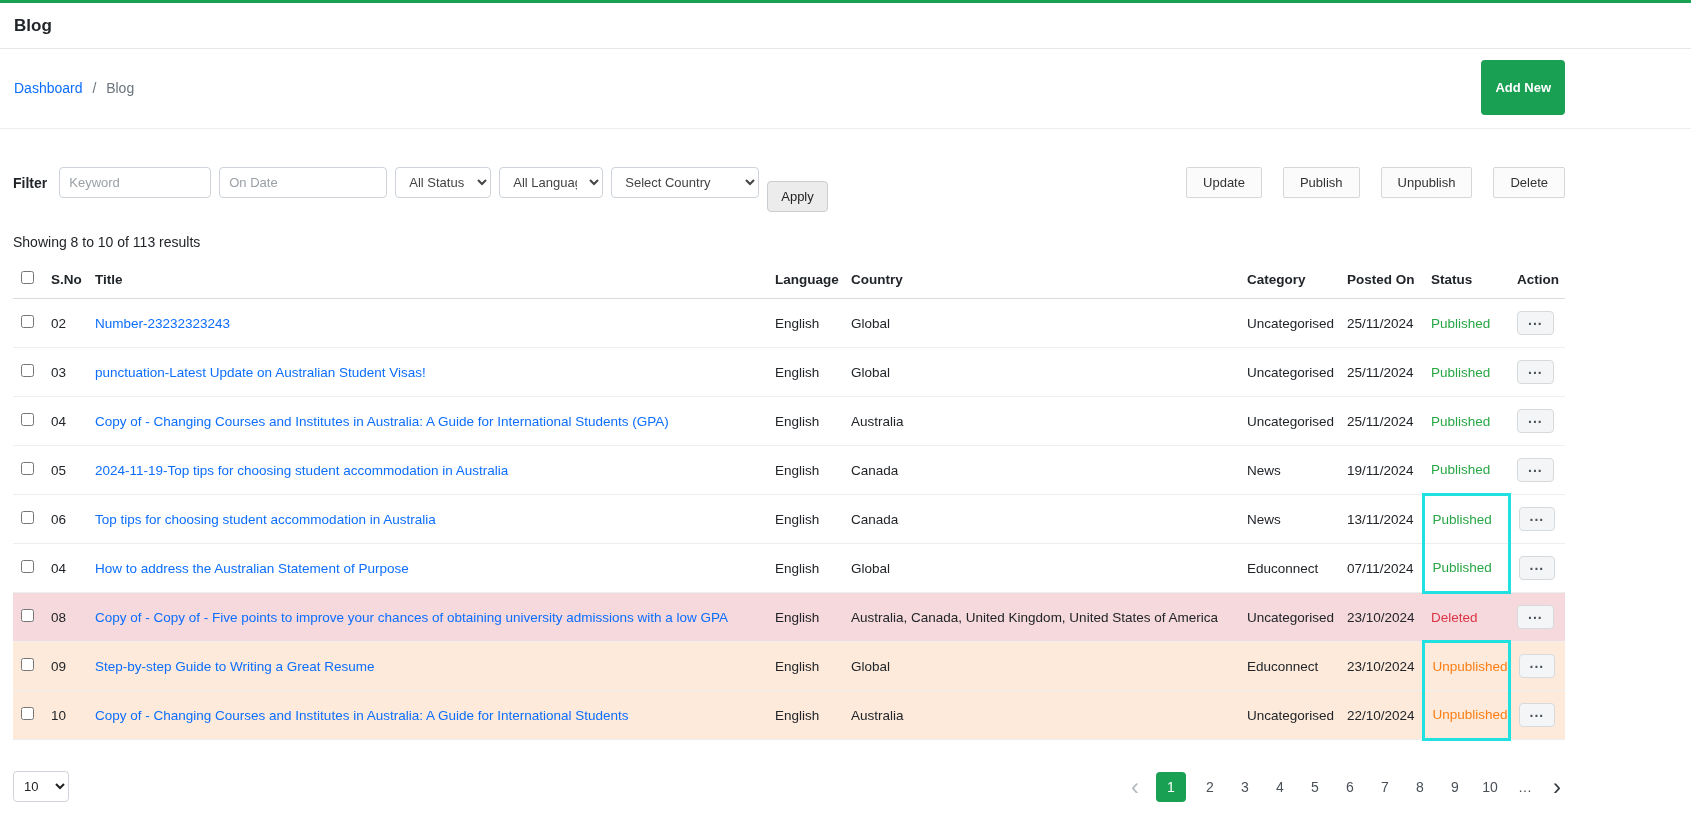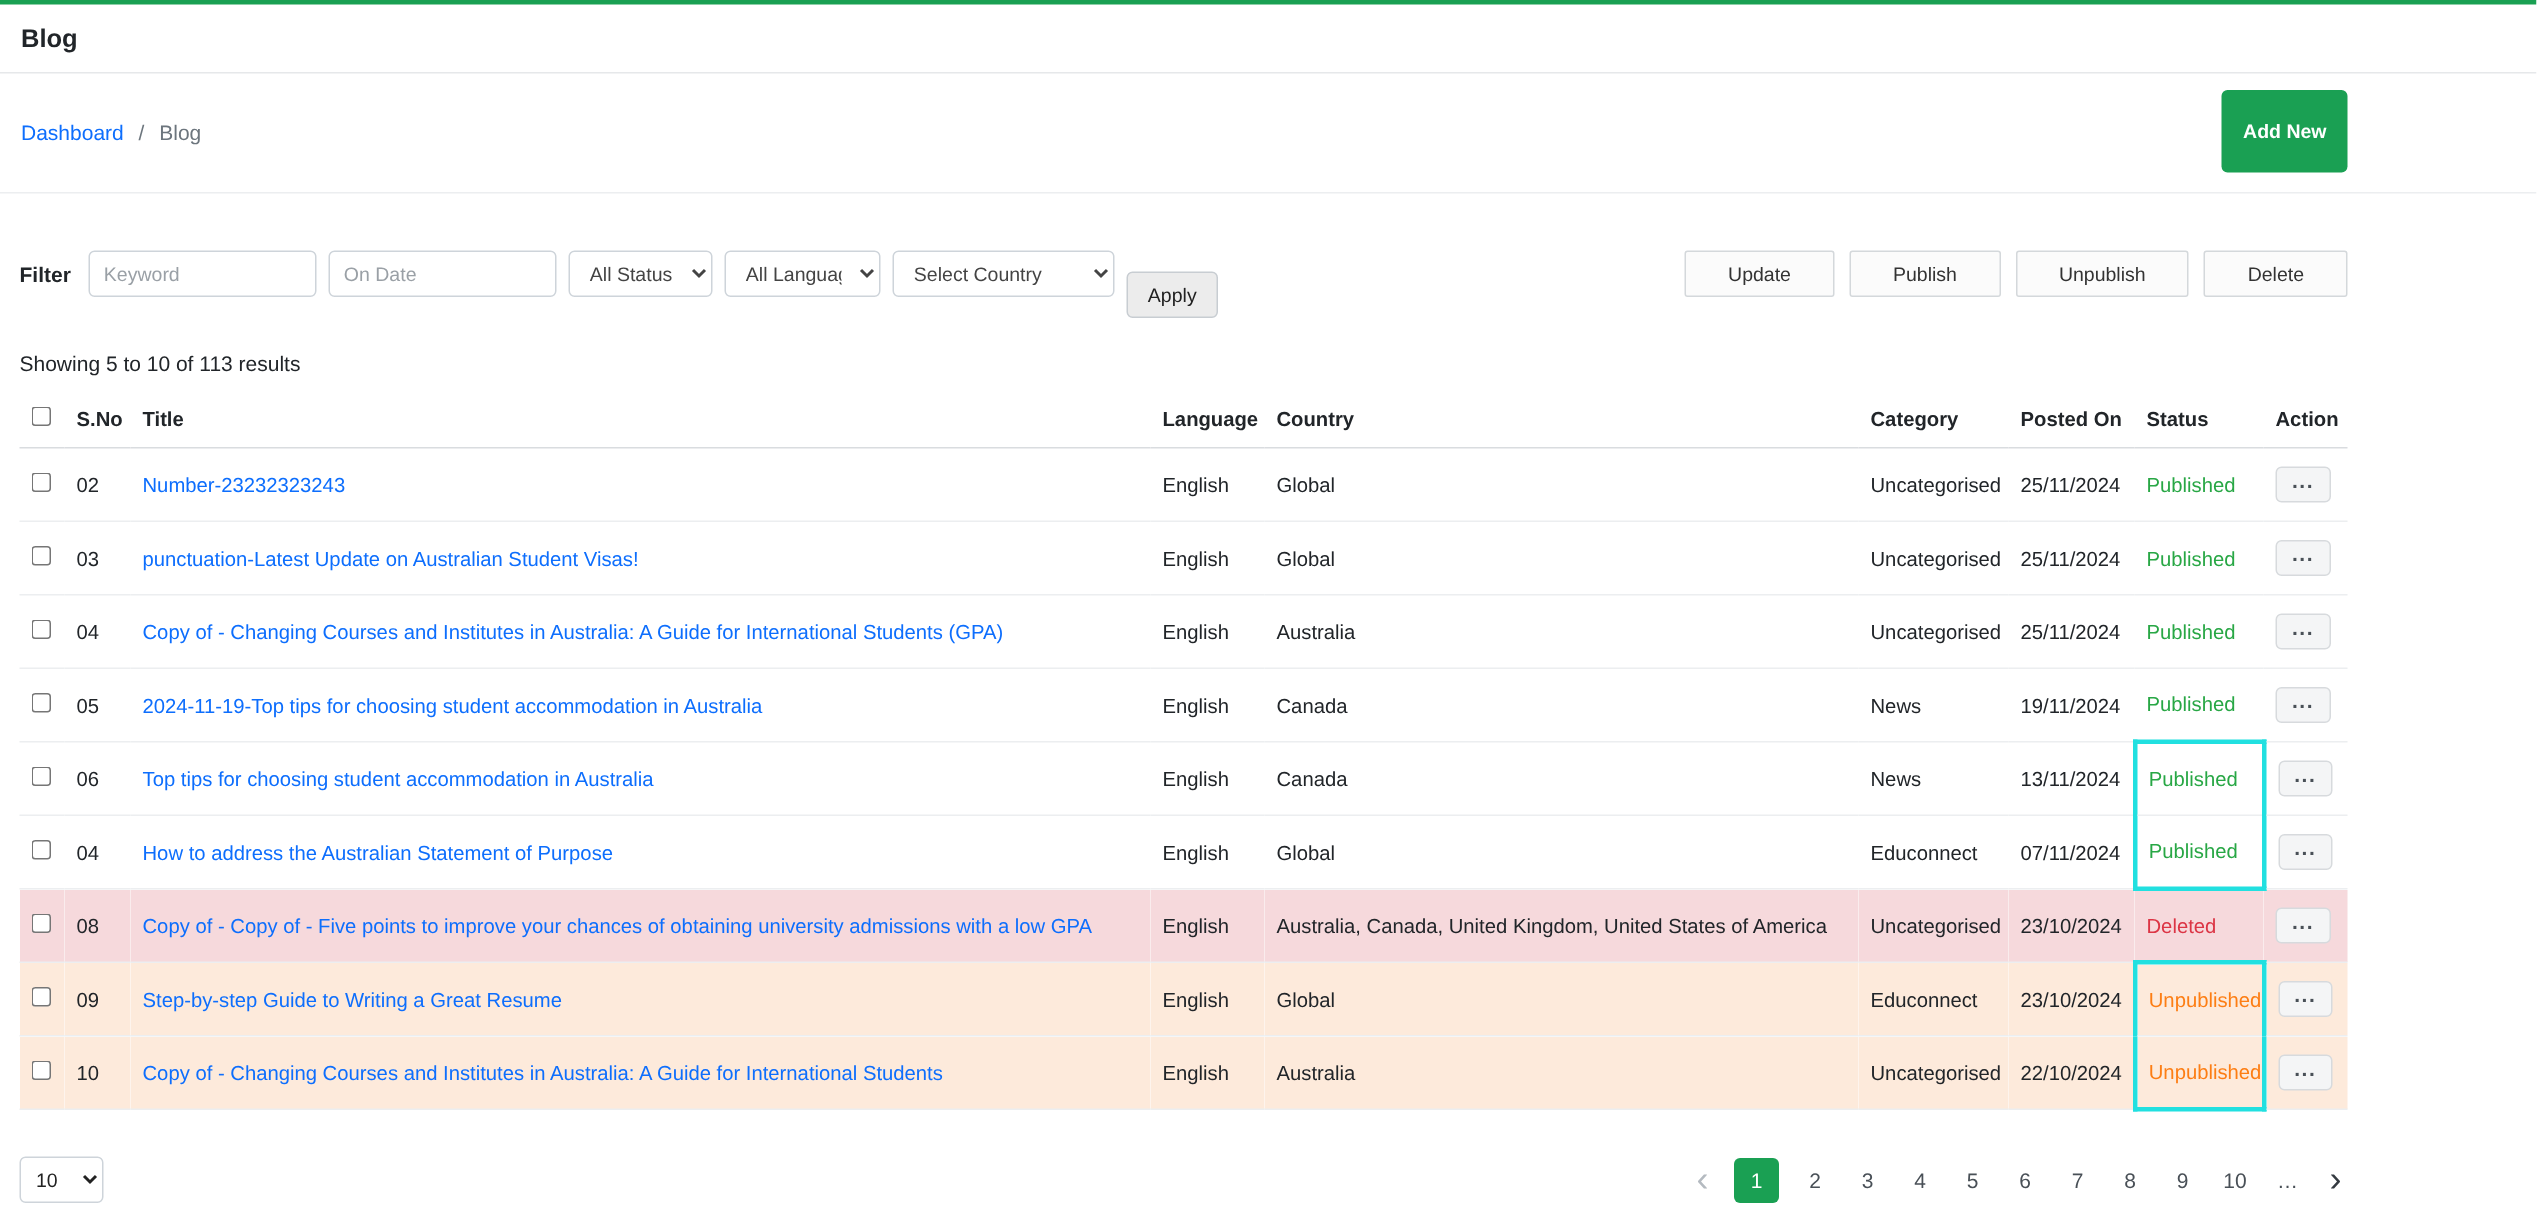"On Date" .inp-date { width: 152px -> 168px }
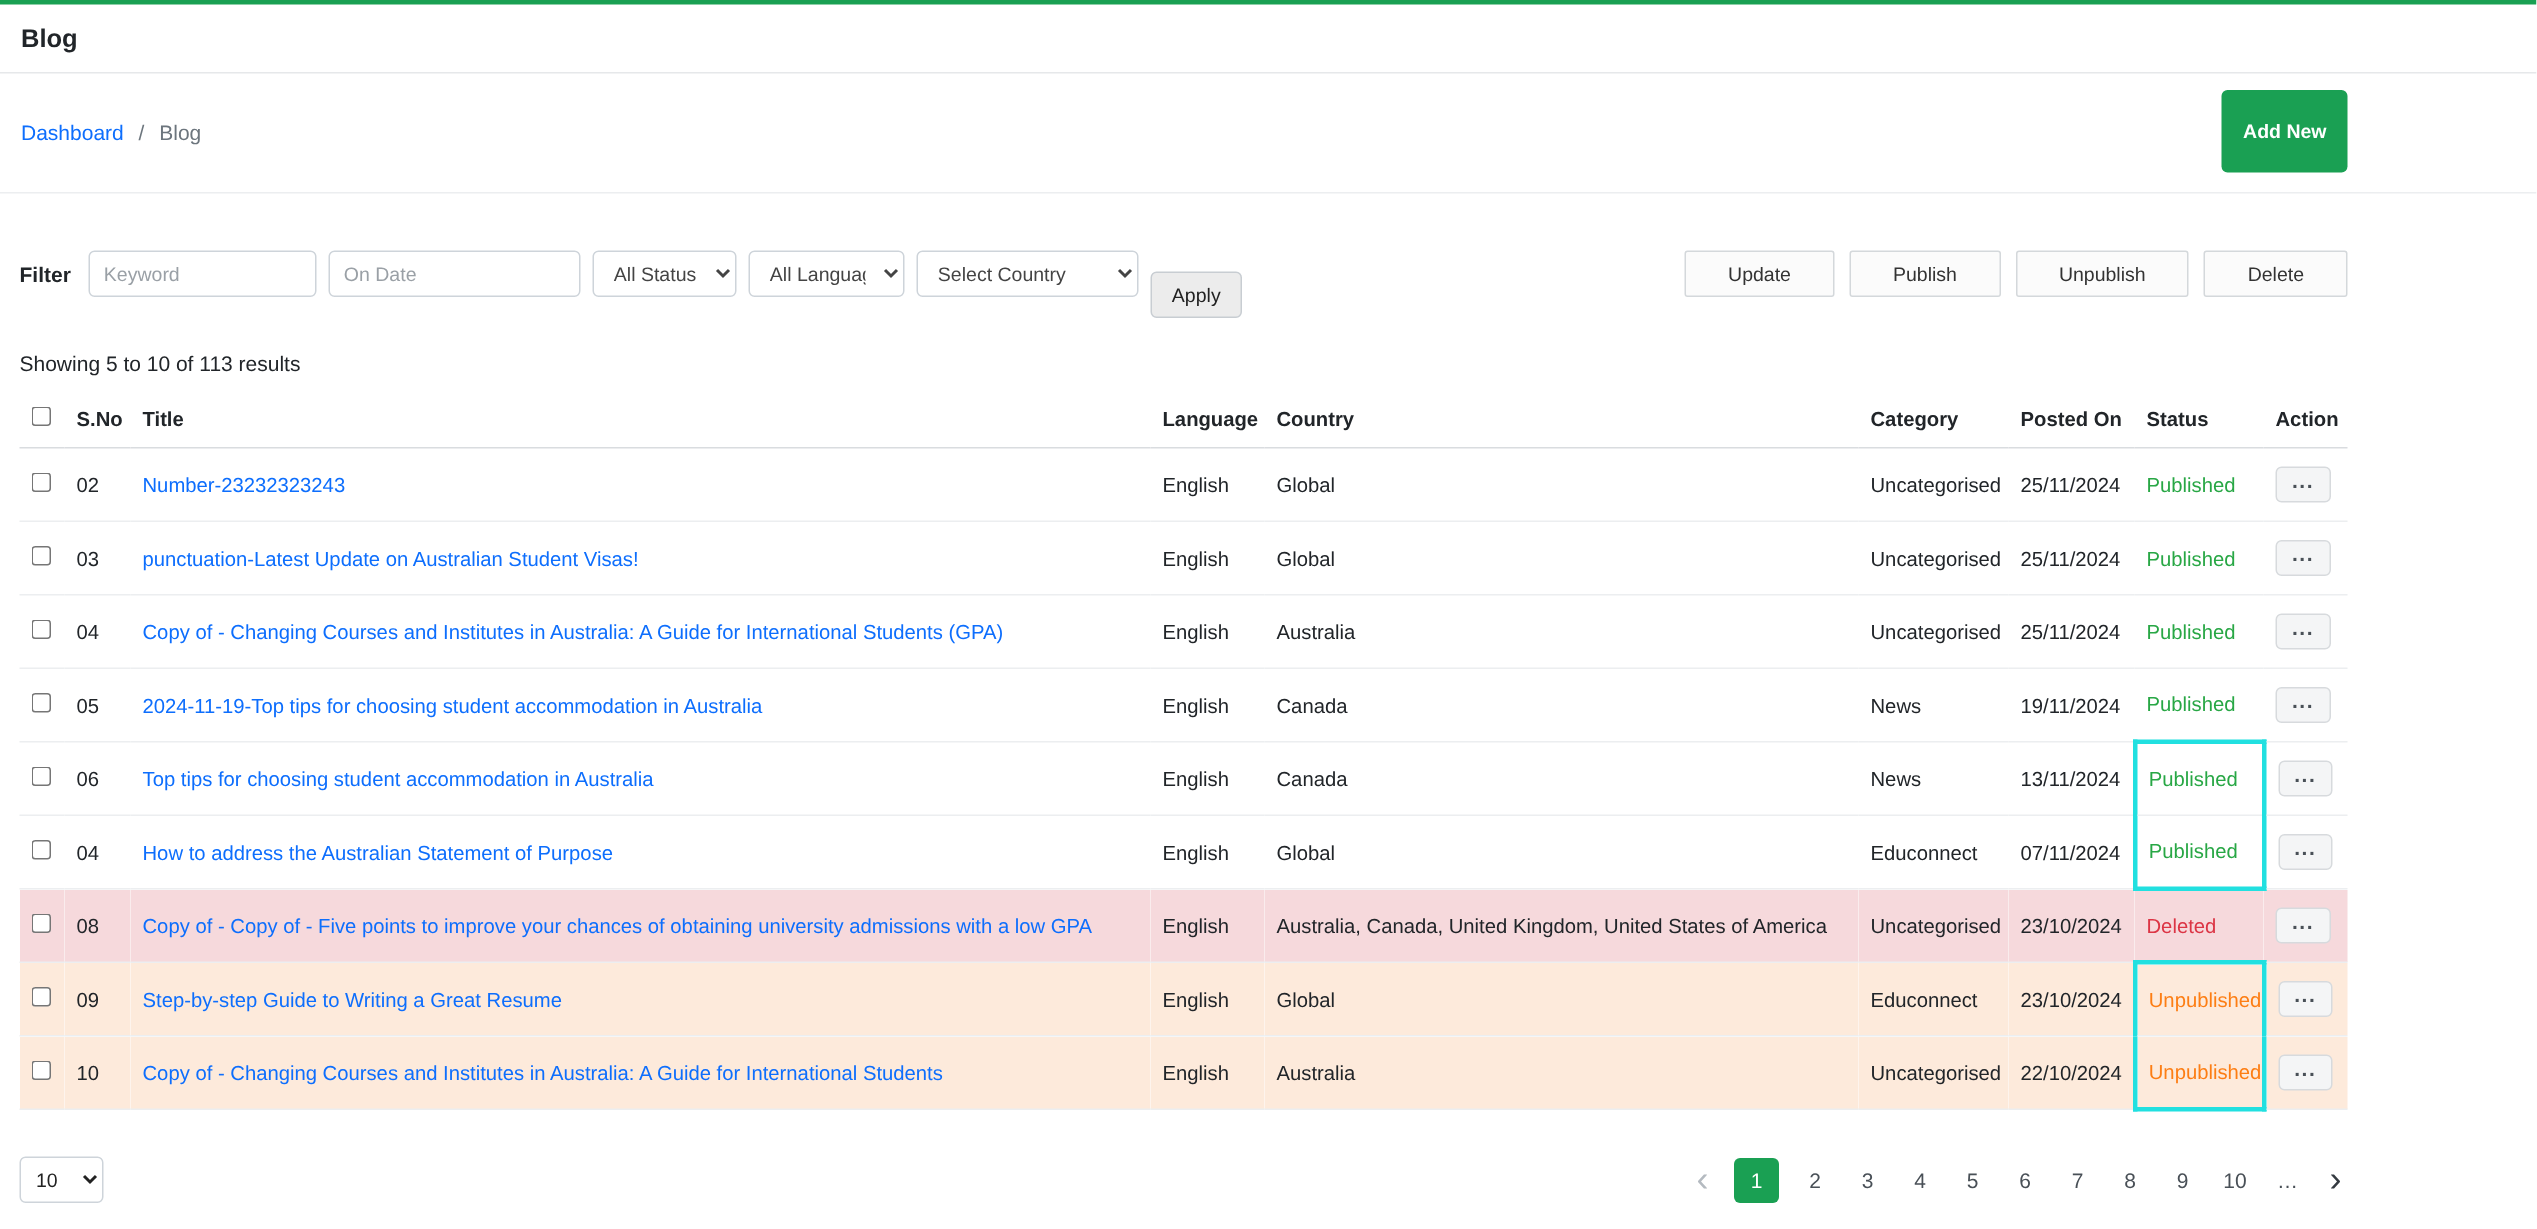"Update" .btn-bulk { margin-left: 2px -> 13px; padding: 0 28px -> 0 16px }
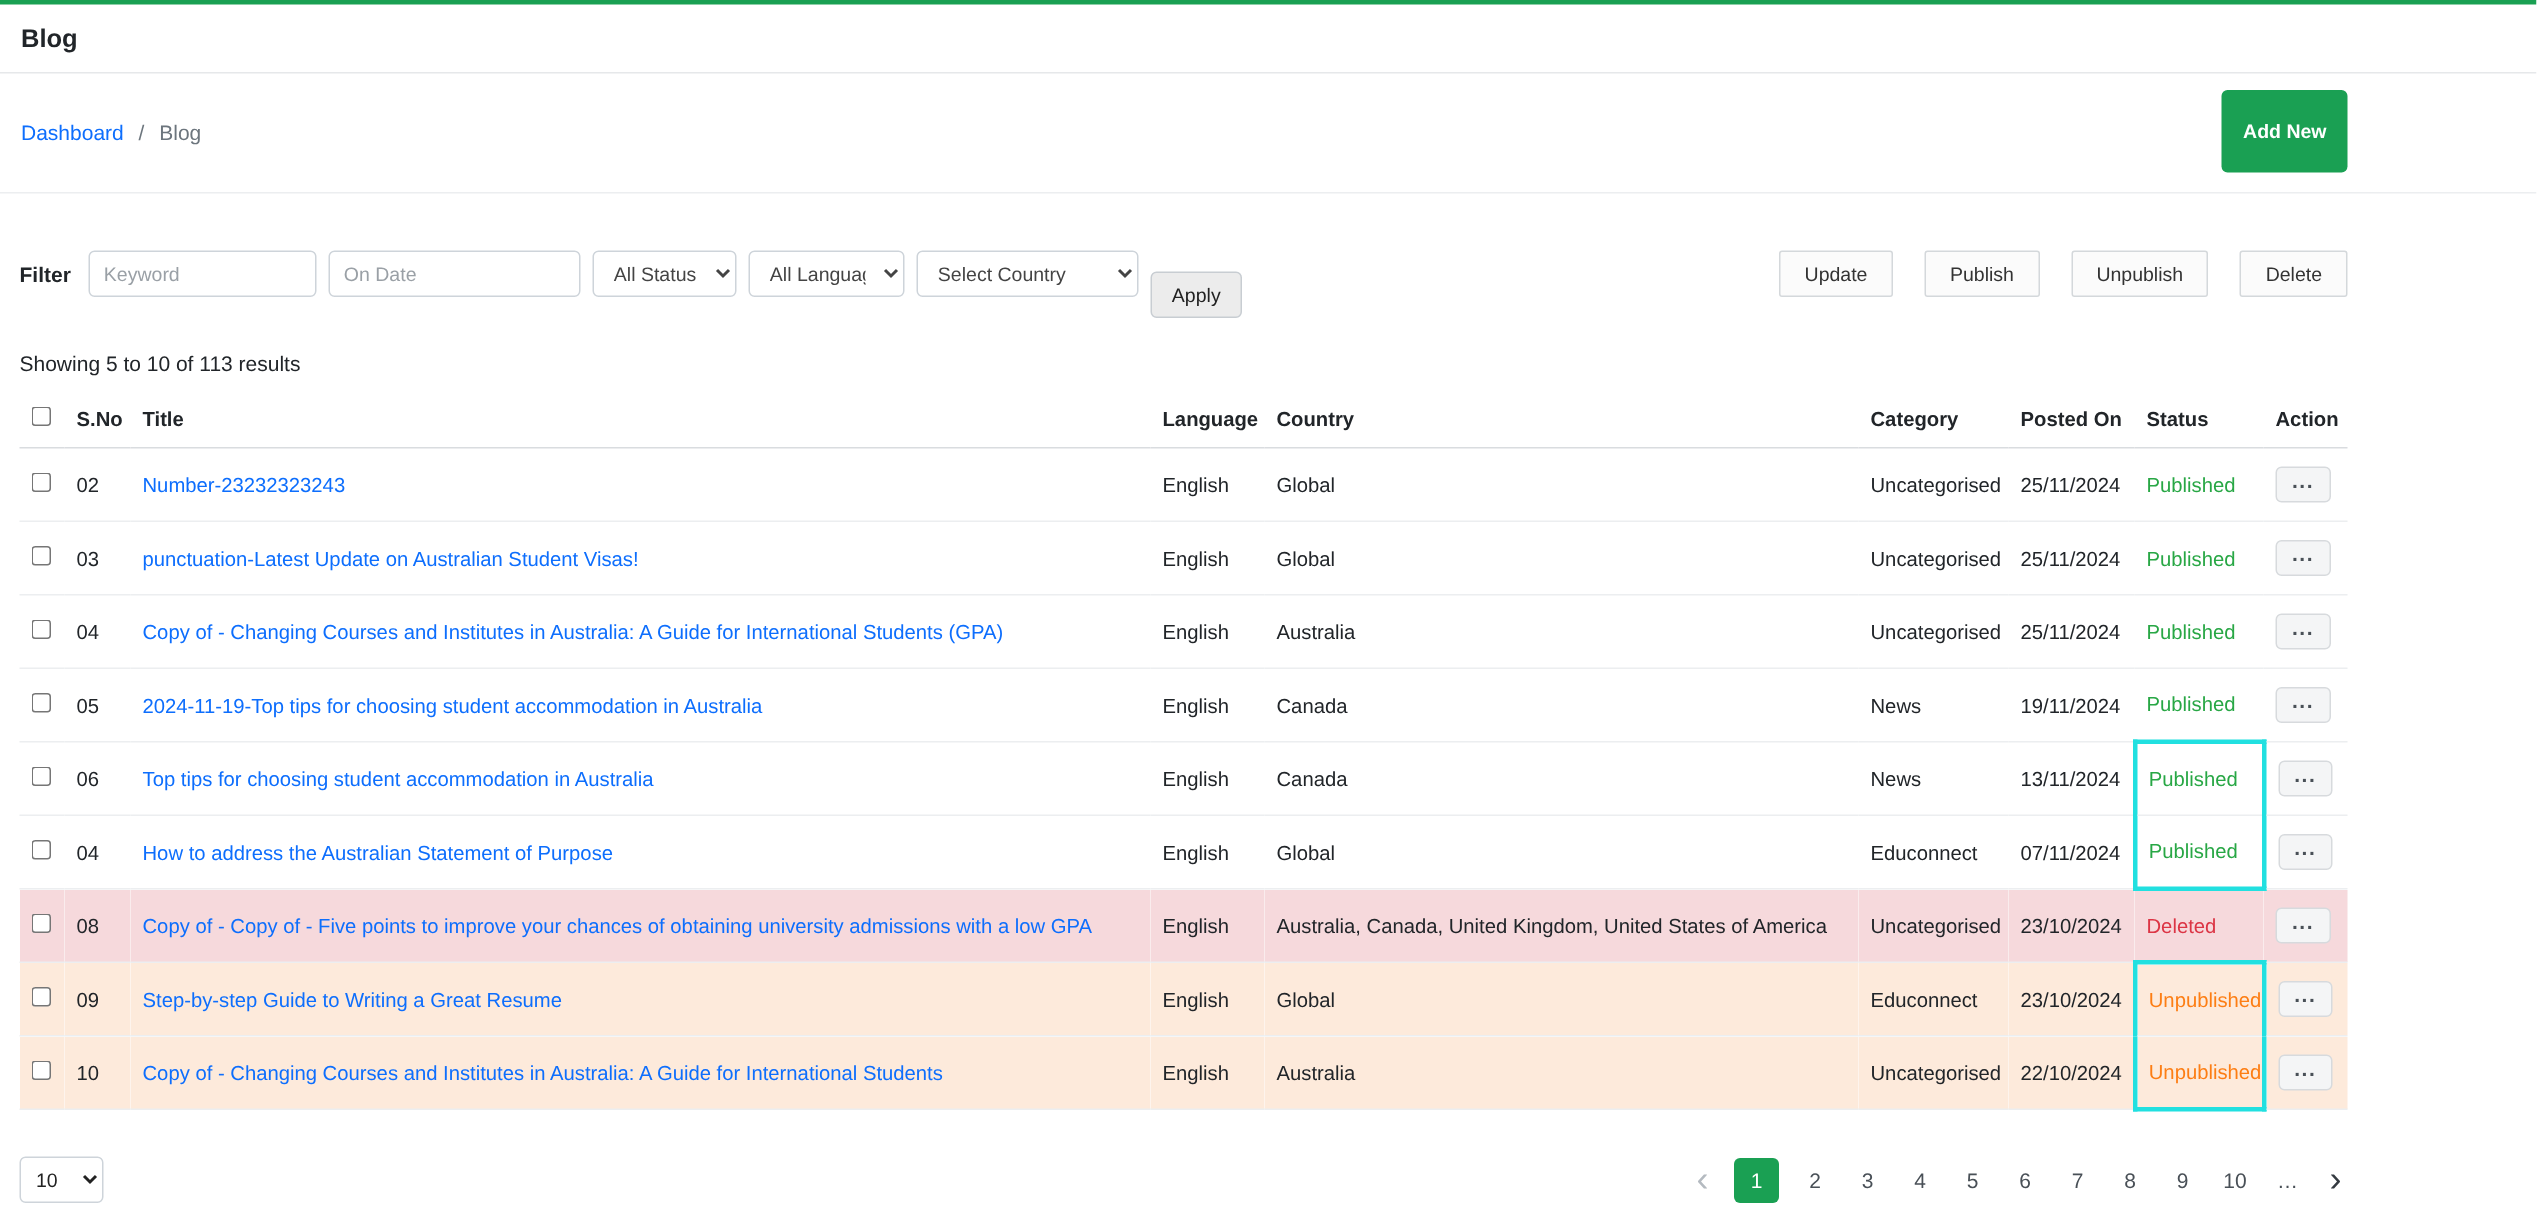"Showing 5 to 10 of" div.results-summary { text: 5 -> 8 }
